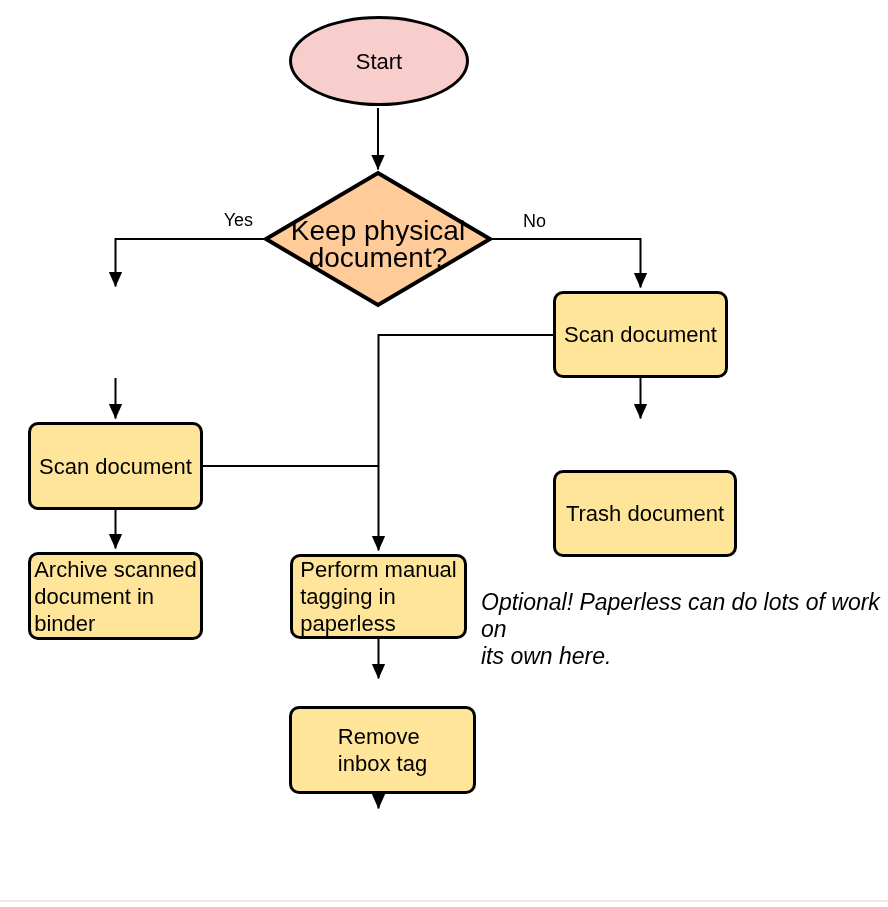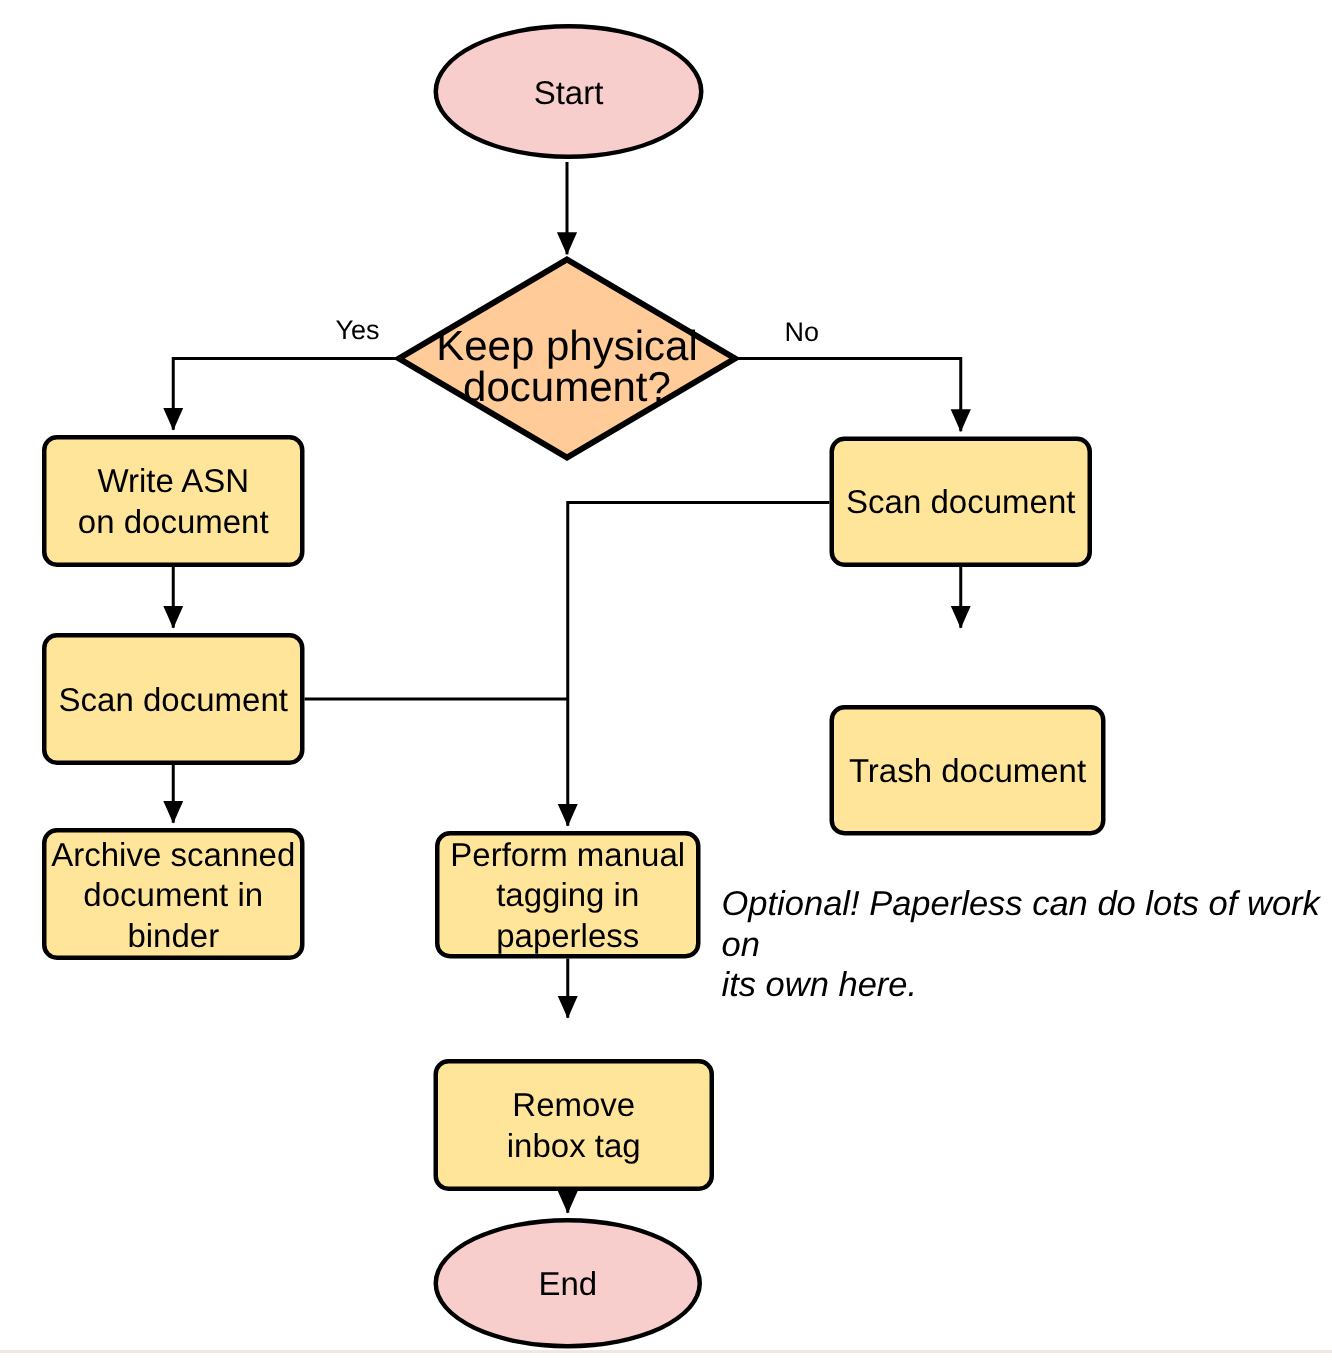"Start" .node { text-align: center -> none }
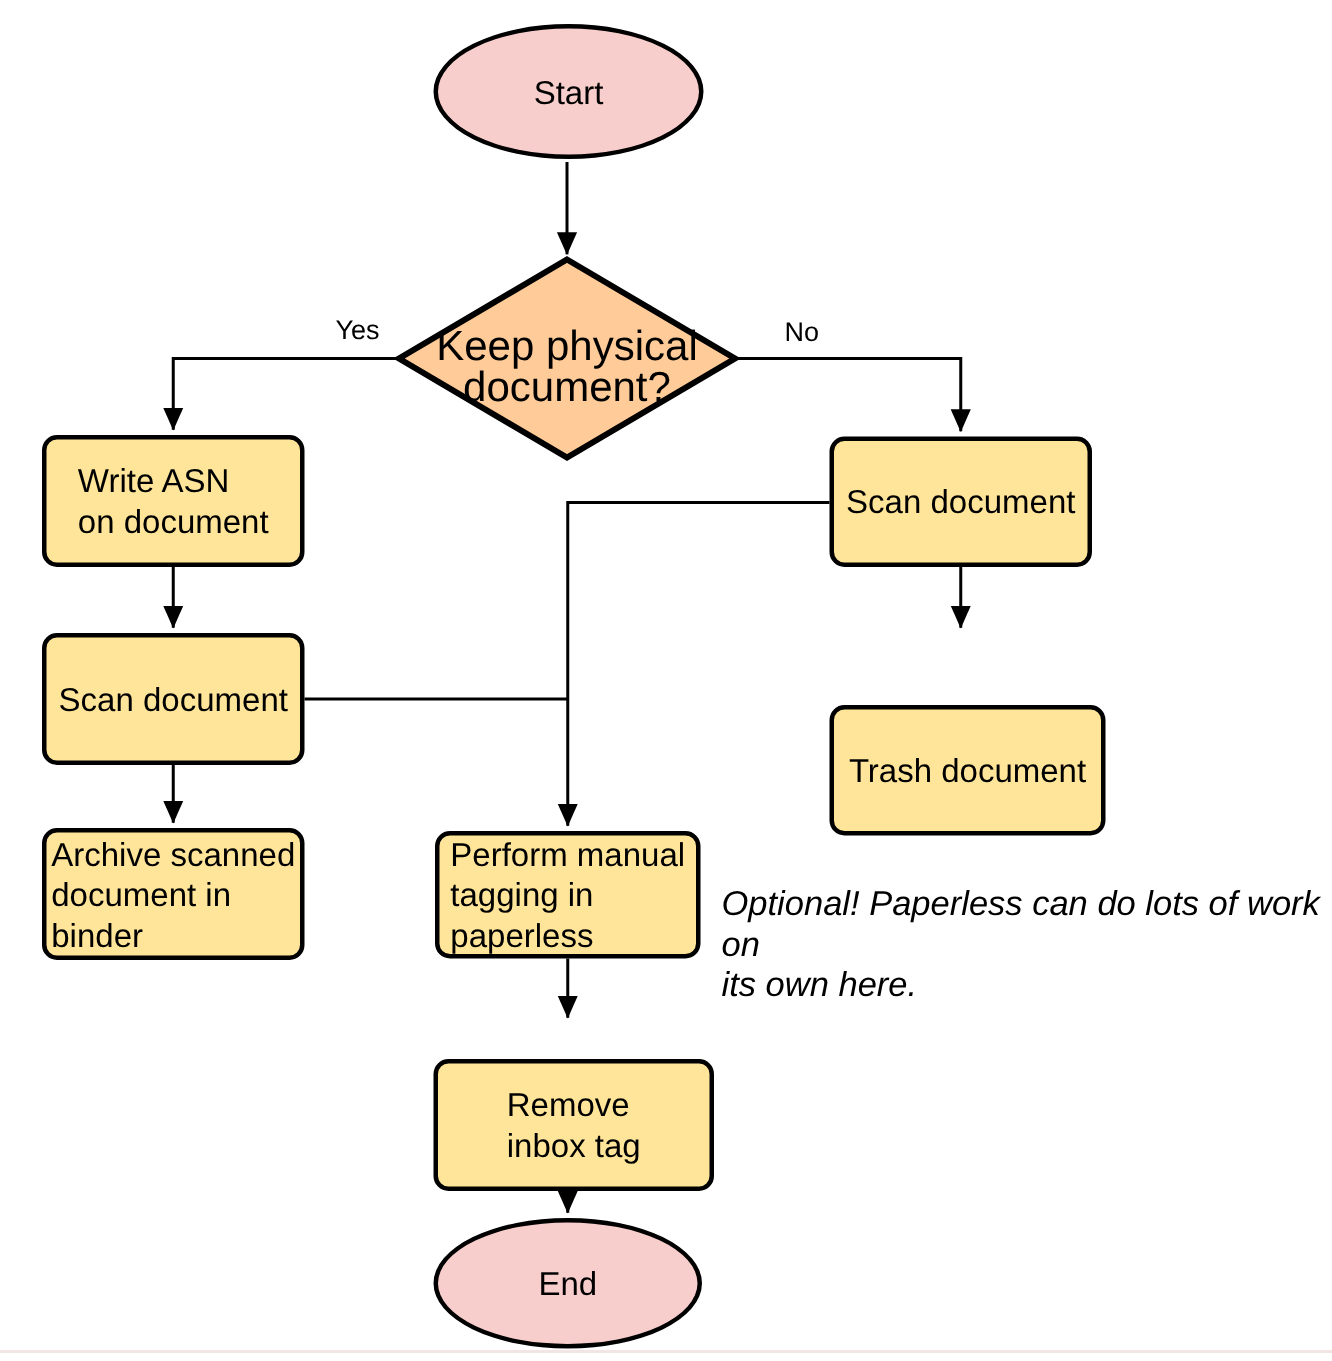"Write ASN" div.node { html: <div> <span>Write ASN on document</span> </div> -> none }
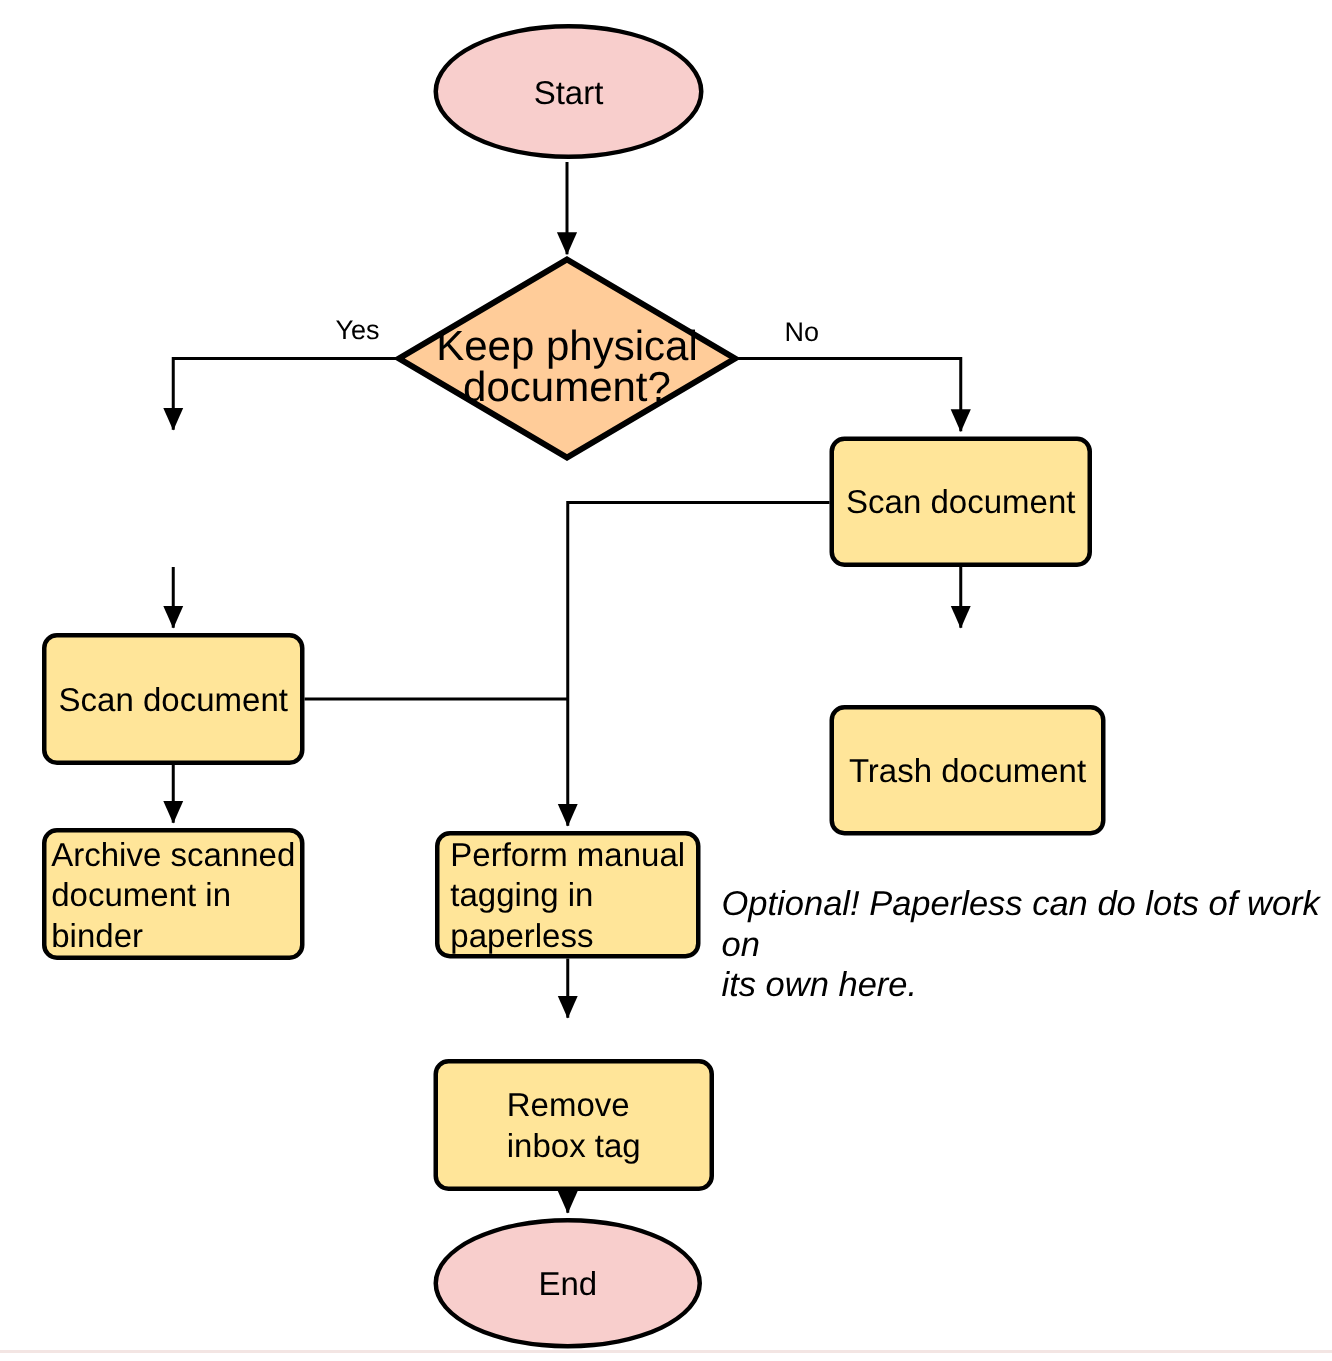"End" div.node { html: <div> <span>End</span> </div> -> none }
